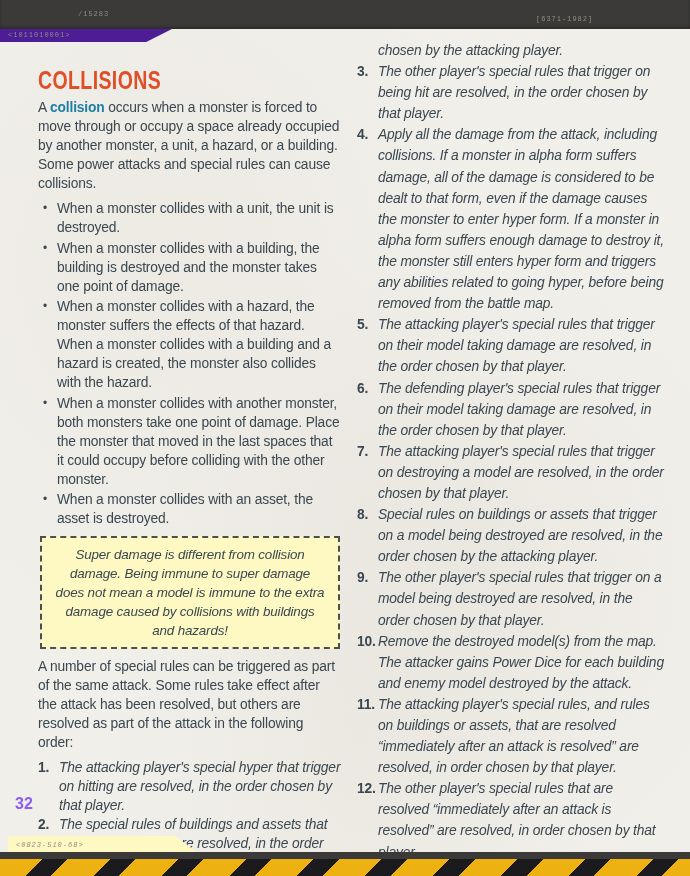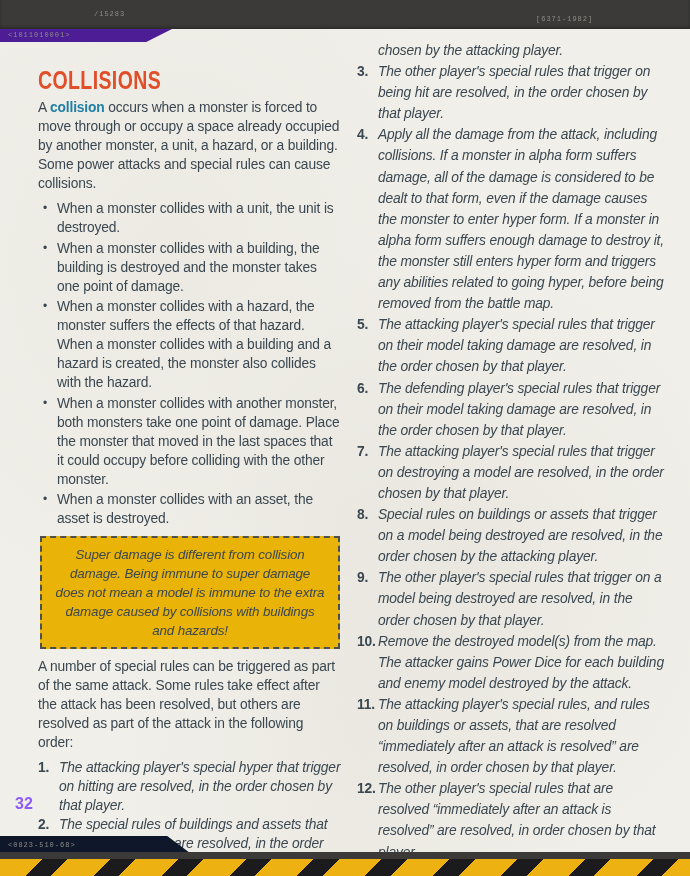"/15283" .code-left { left: 94px -> 78px }
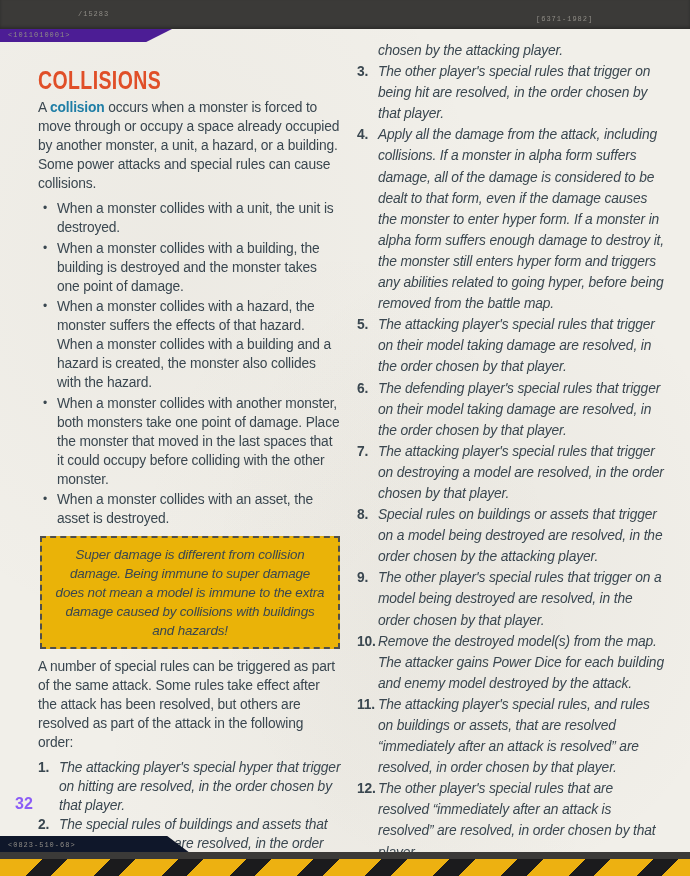"Super damage is different from" .note-box { background: #eab308 -> #fef9c3 }
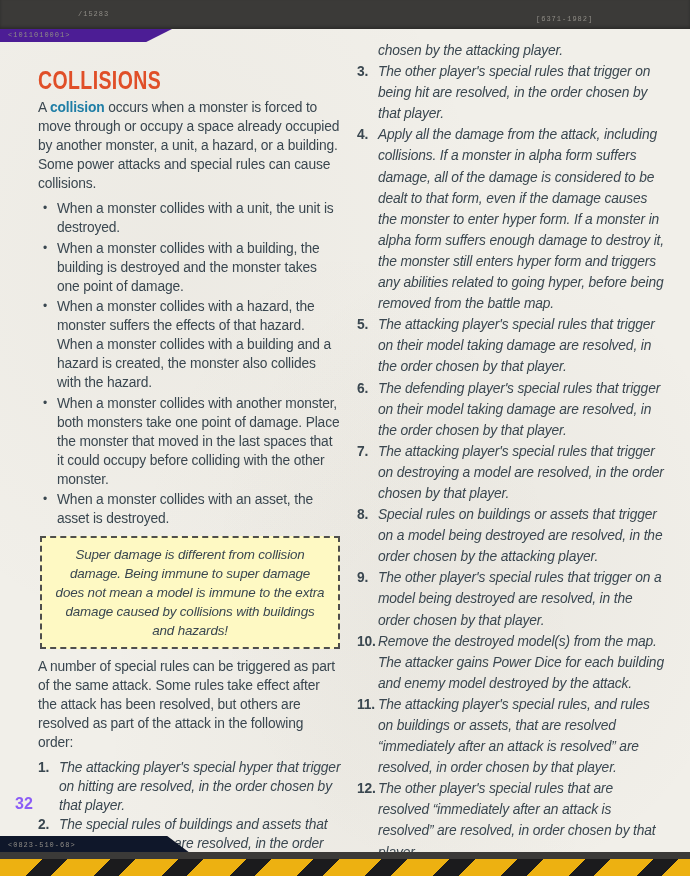"<0823-510-68>" .footer-tab { background: #0f172a -> #fef9c3; font-style: none -> italic; left: 0 -> 8px }
